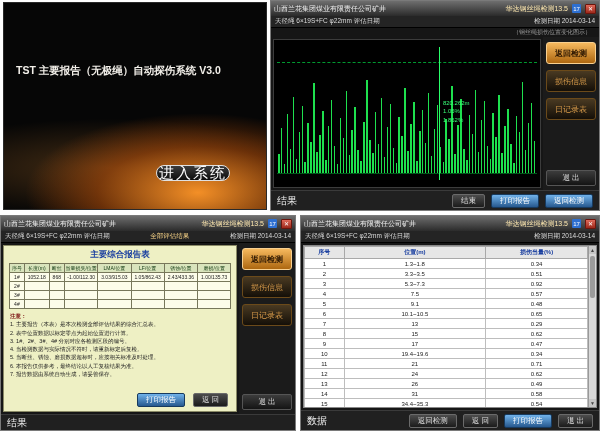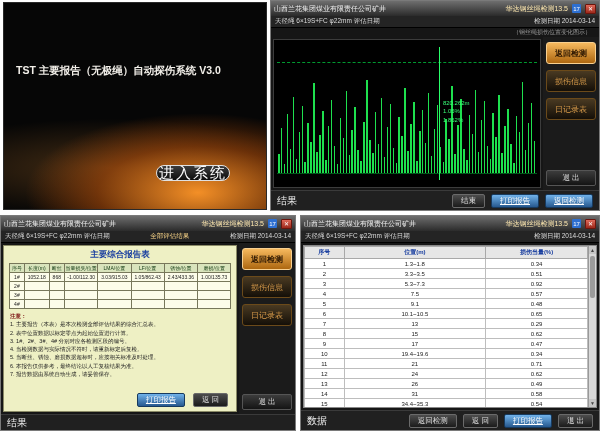"打印报告" .btn-blue { text-decoration: underline -> none }
